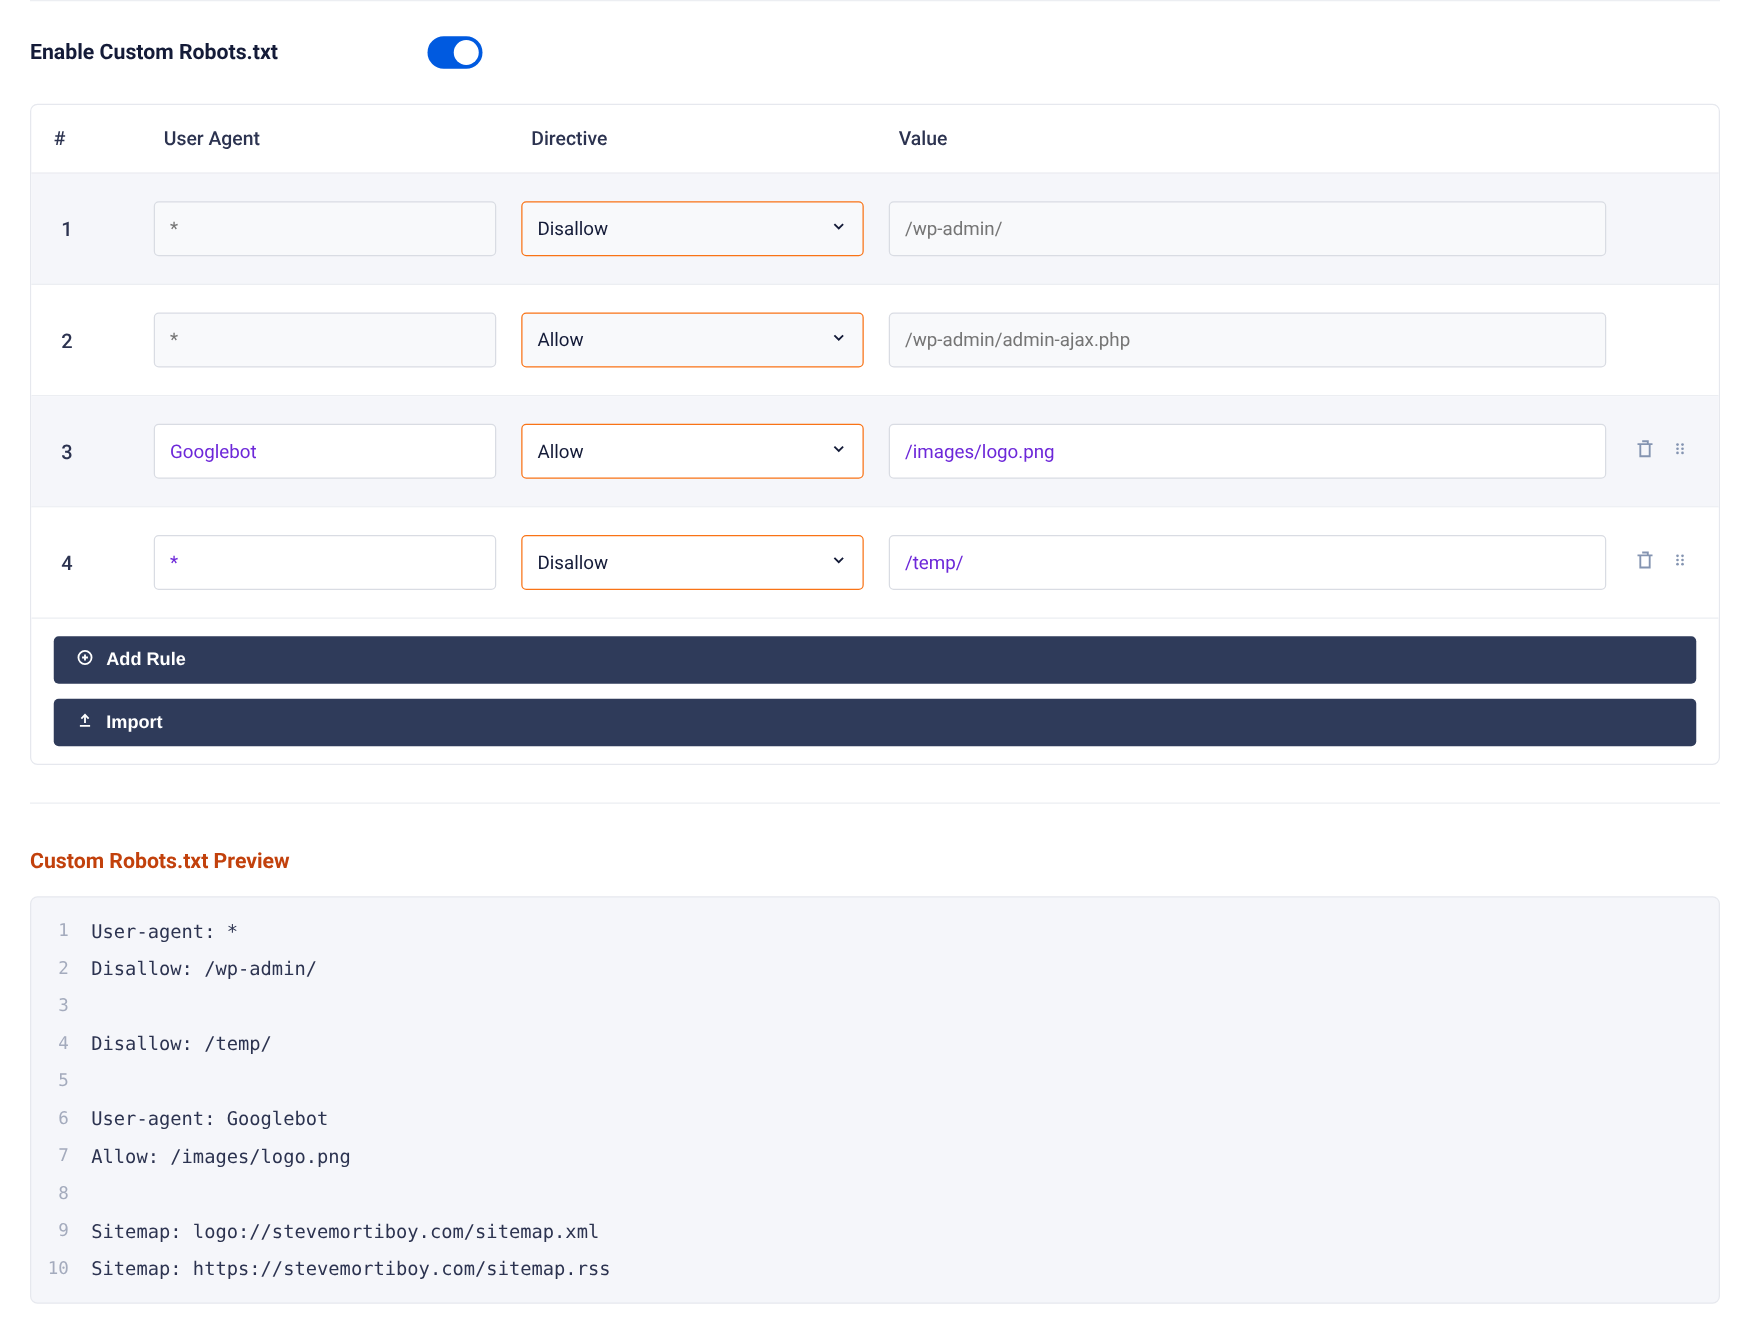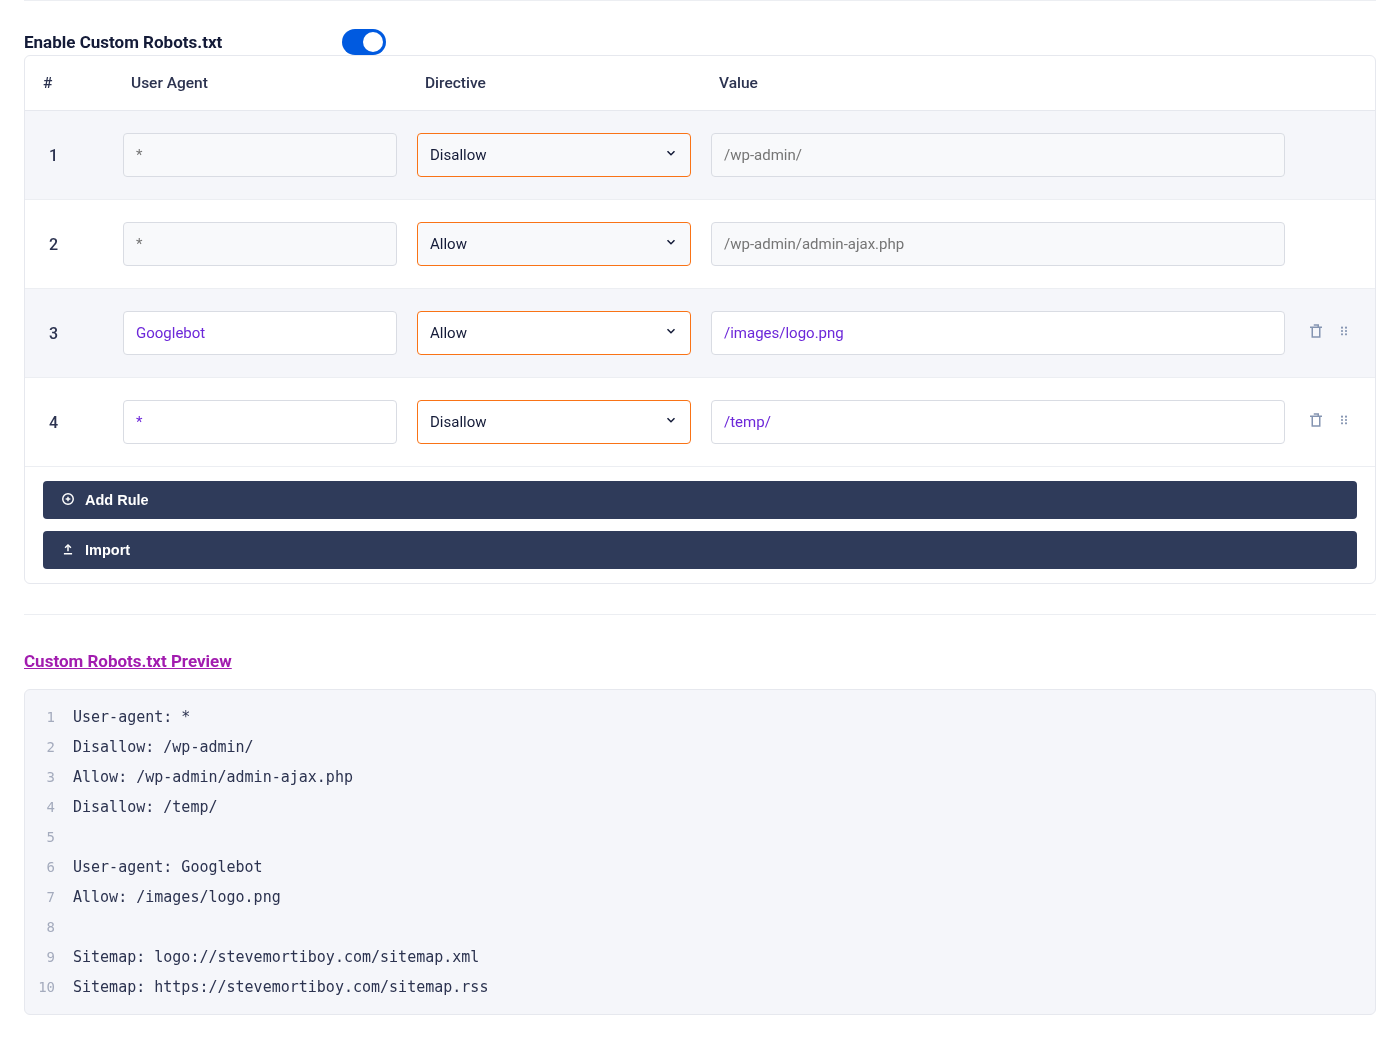"Enable Custom Robots.txt" .header-row { margin-bottom: none -> 28px }
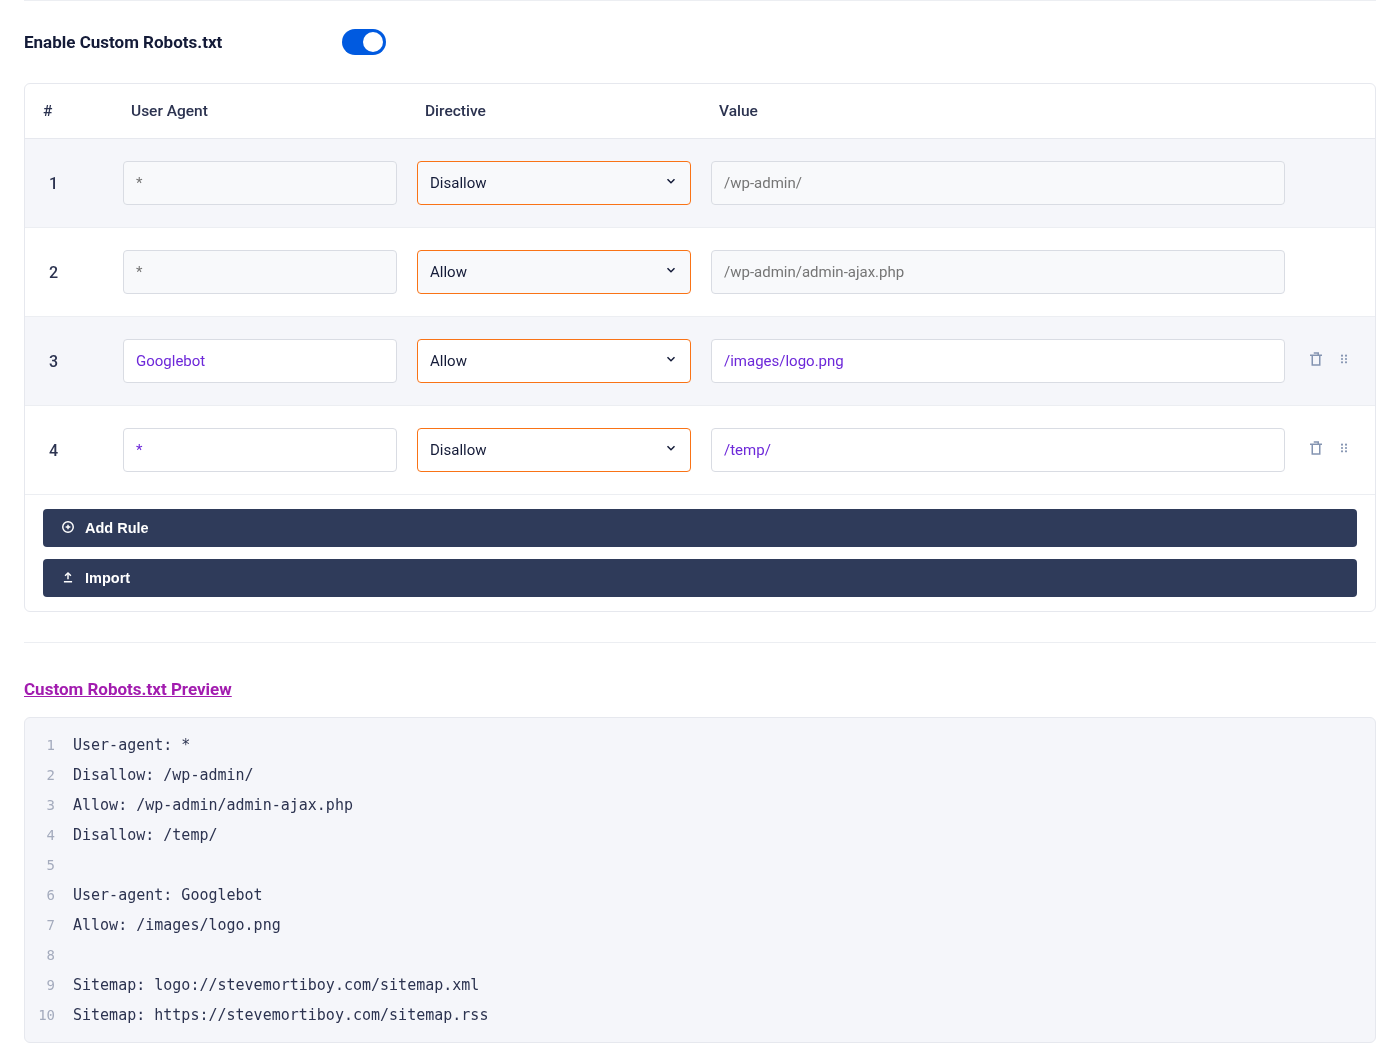"Custom Robots.txt Preview" .section-title { color: #a21caf -> #c2410c; text-decoration: underline -> none }
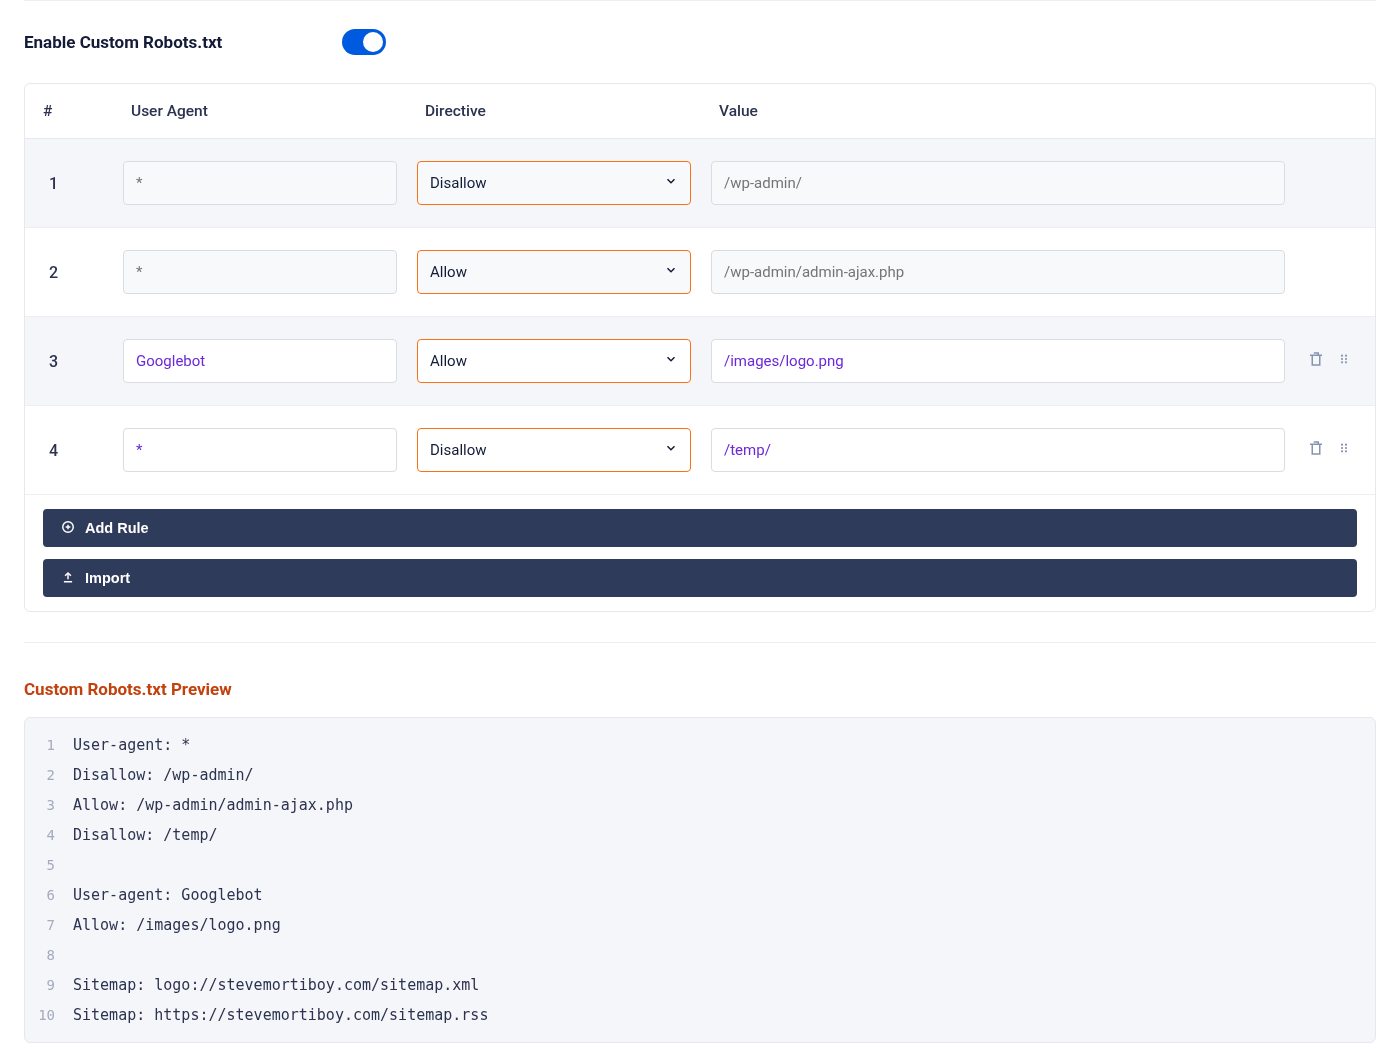"Allow: /wp-admin/admin-ajax.php" span.txt { html: <span>Allow: /wp-admin/admin-ajax.php</span> -> none }
